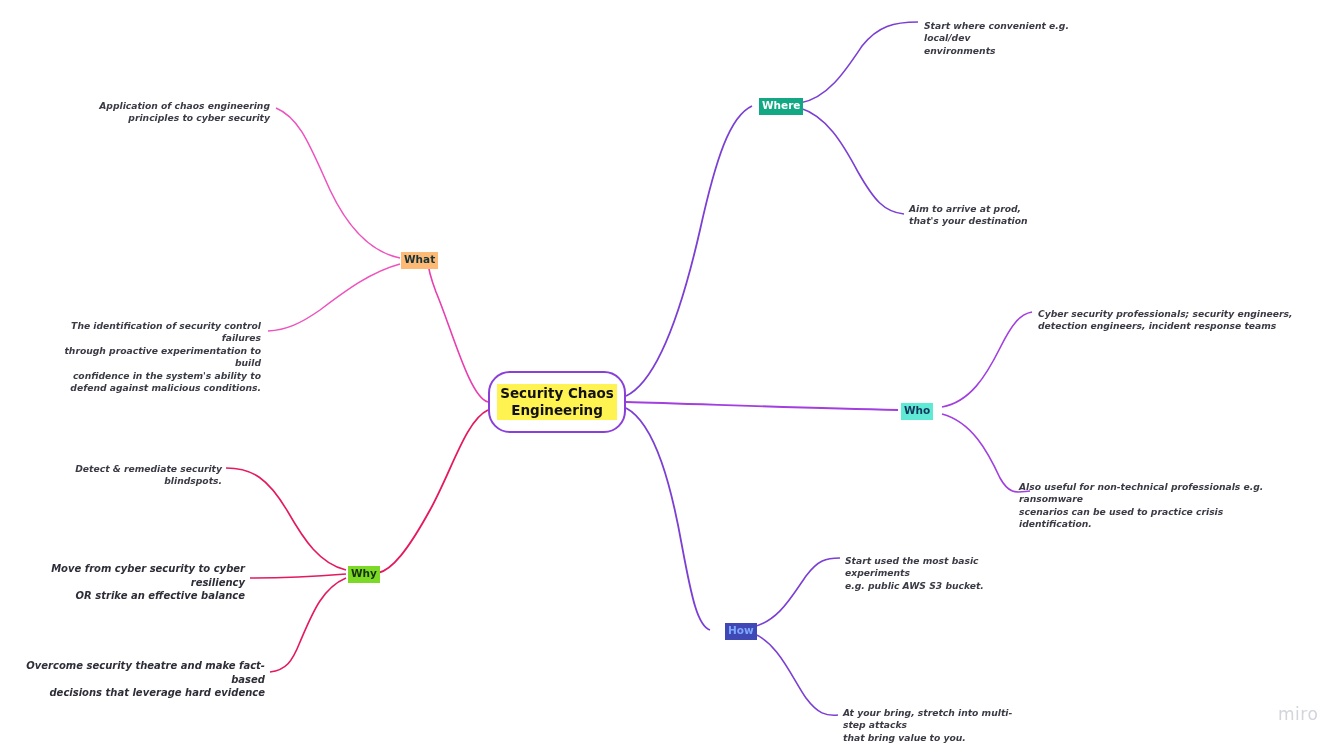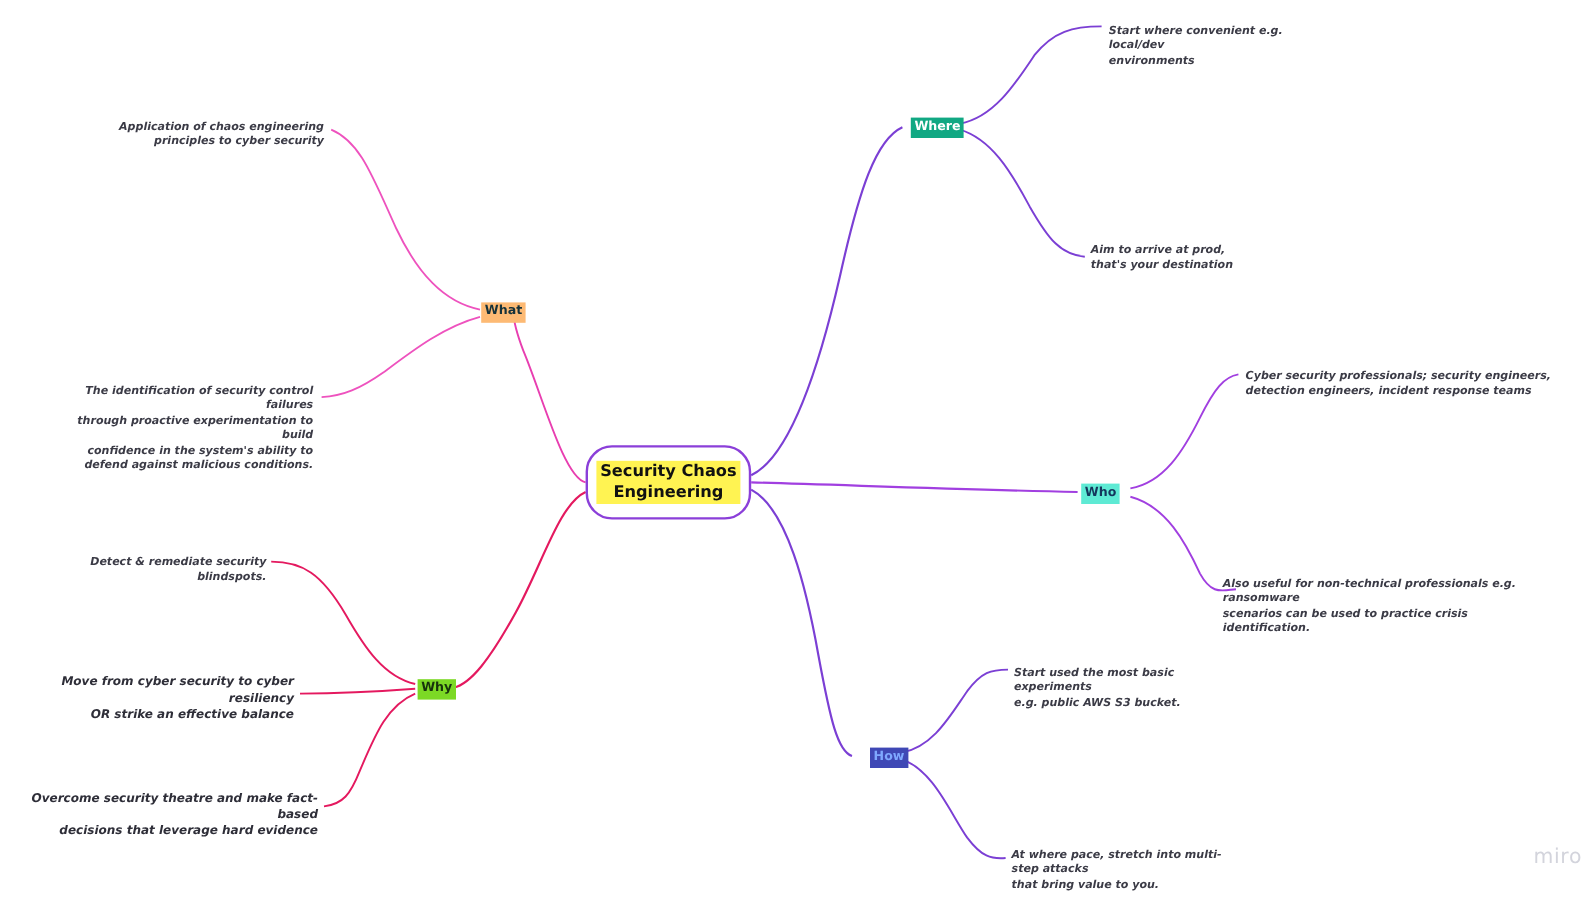"At where pace, stretch into" div.leaf { text: where pace -> your bring }
